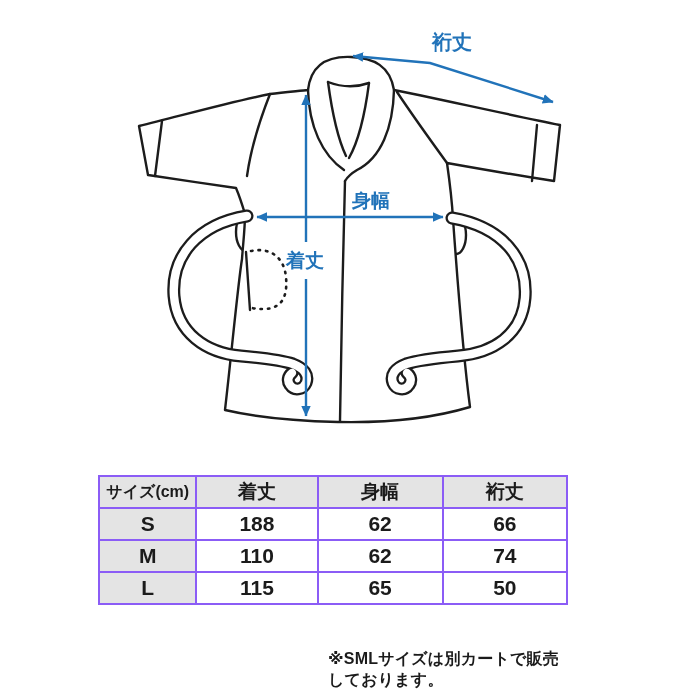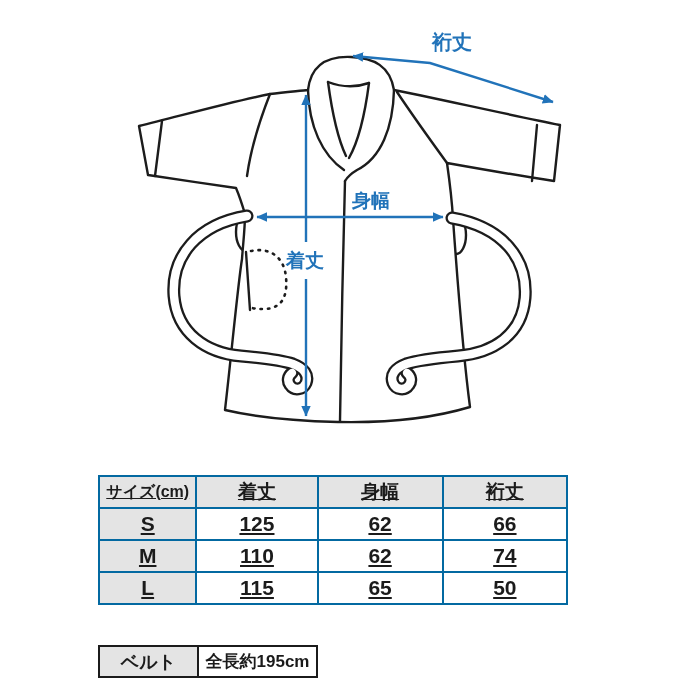"サイズ(cm)" table.size-table td,table.size-table th { border: 2px solid #0369a1 -> 2px solid #8b5cf6; text-decoration: underline -> none }
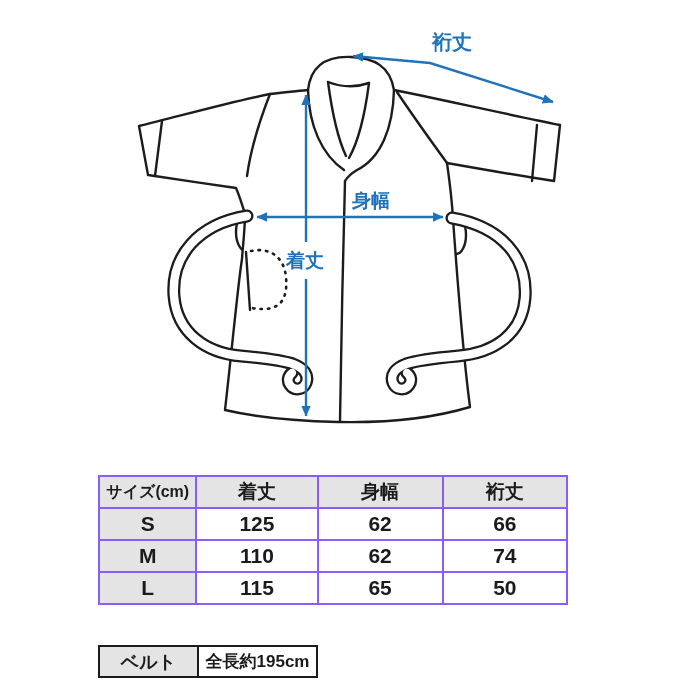"125" td { text: 125 -> 188 }
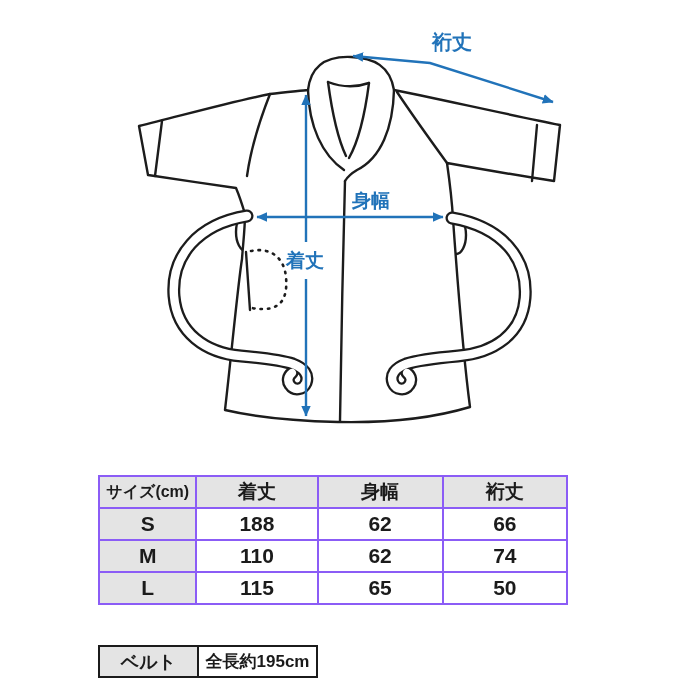"ベルト" table.belt-table { html: <table> <colgroup> <col> <col> </colgroup> <tbody> <tr> <td>ベルト</td> <td>全長約195cm</td> </tr> </tbody> </table> -> none }
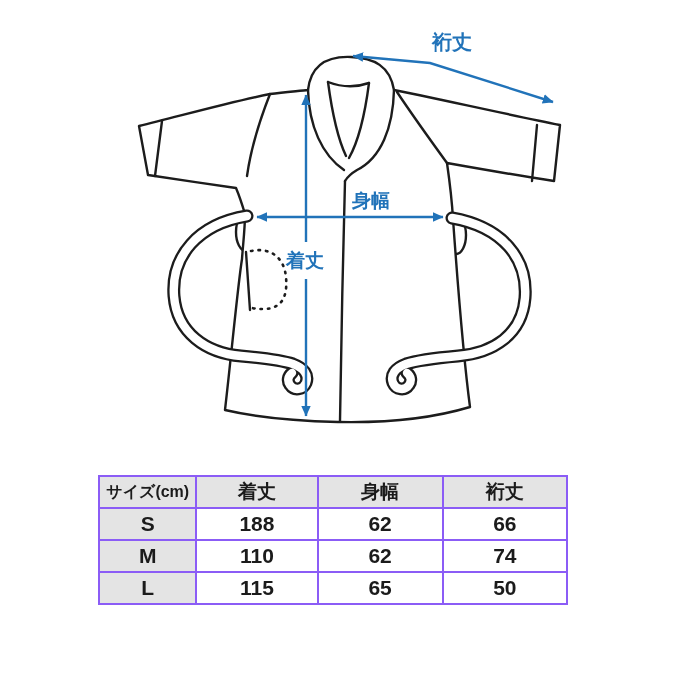"※SMLサイズは別カートで販売しております。" div { html: none -> <div>※SMLサイズは別カートで販売しております。</div> }
